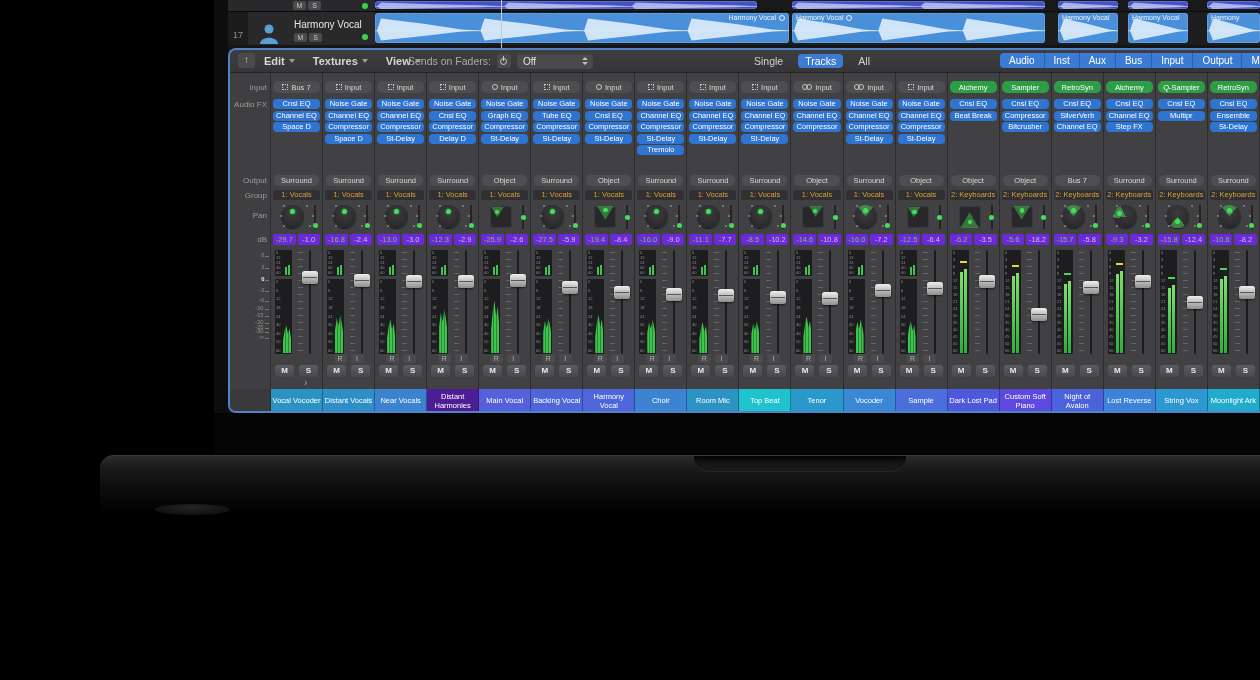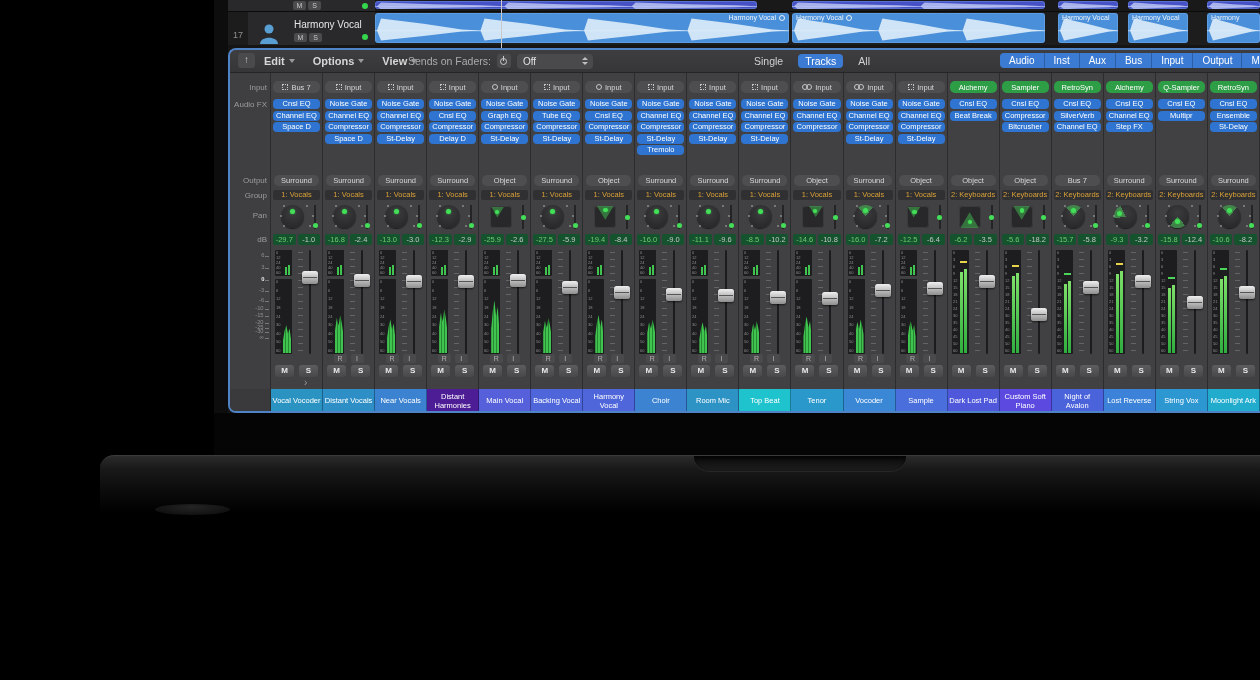"Options" span { text: Options -> Textures }
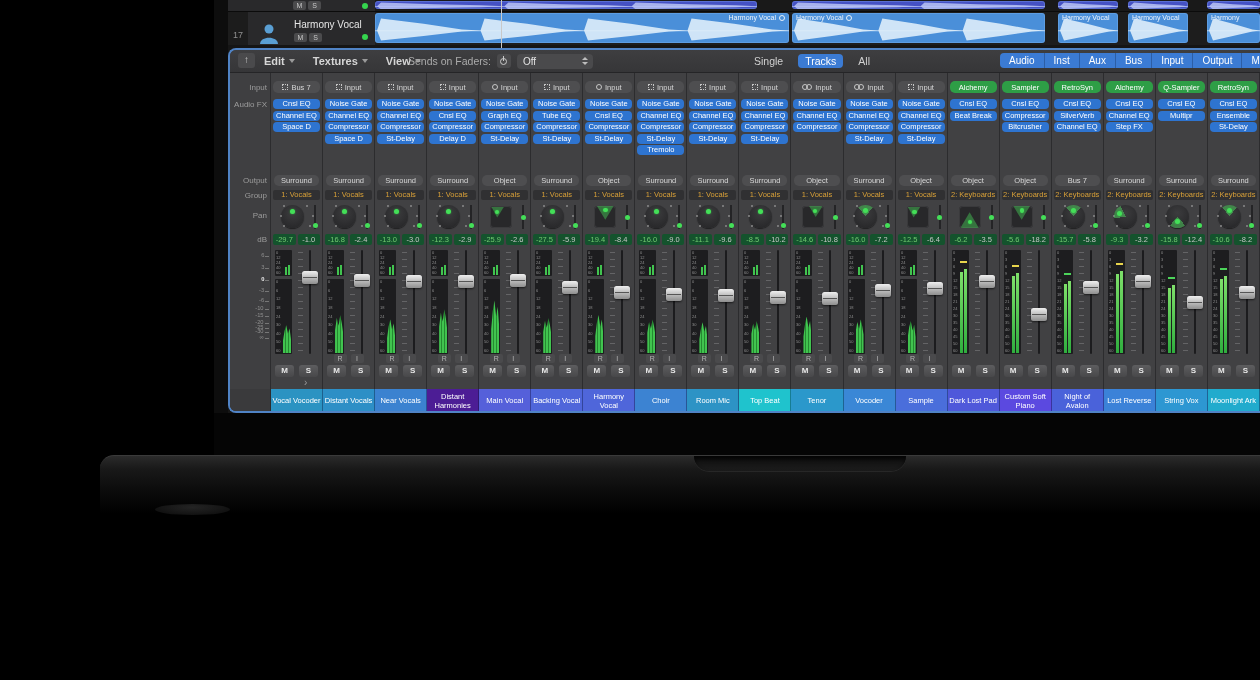"-29.7" .dbbox { background: #14532d -> #6d28d9 }
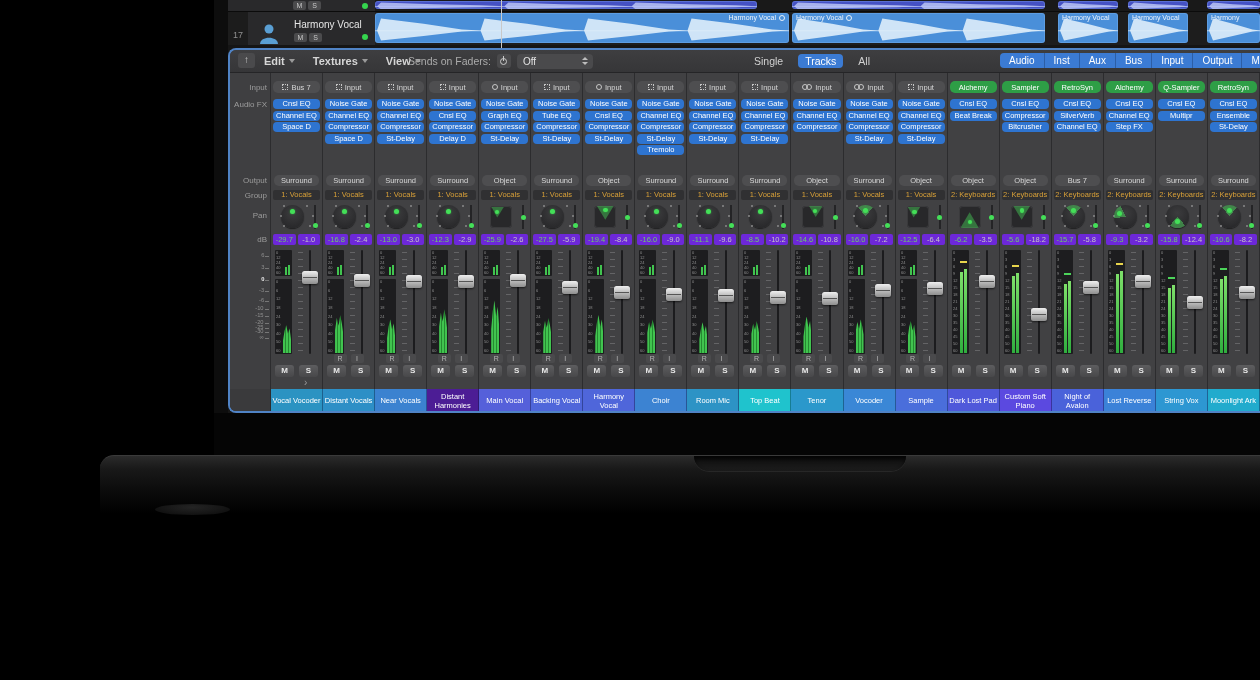"-9.6" div.dbbox { text: -9.6 -> -7.7 }
